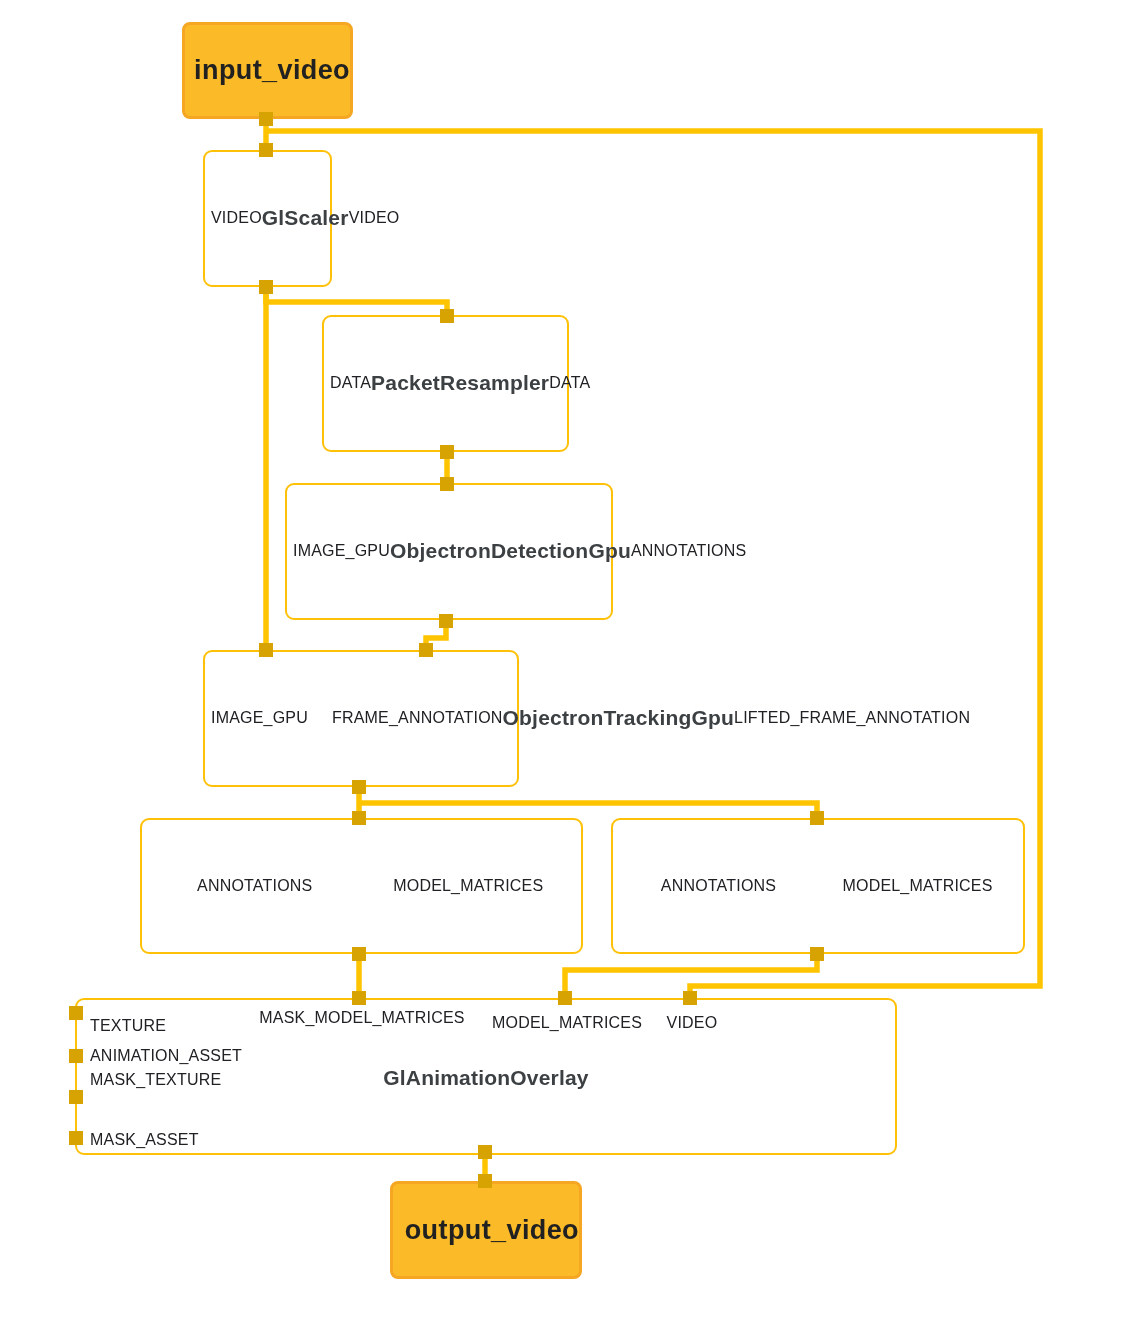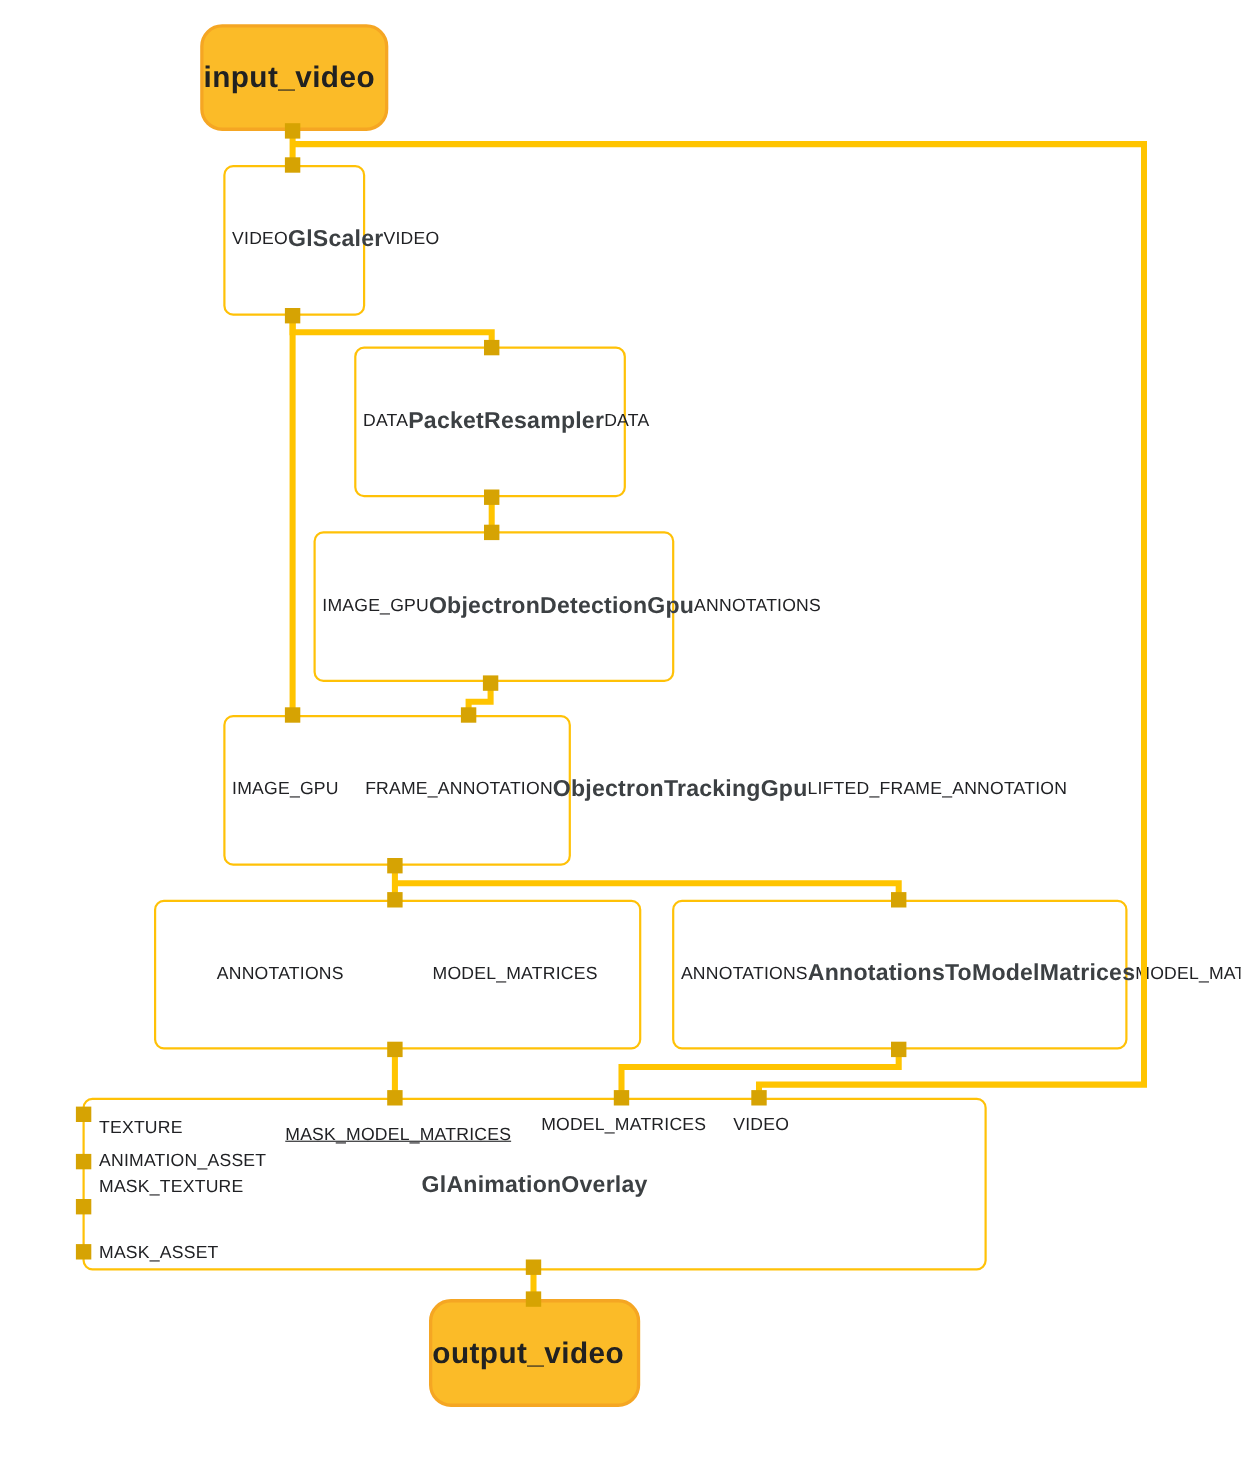"input_video" .terminal { border-radius: 20px -> 8px; justify-content: flex-start -> flex-end }
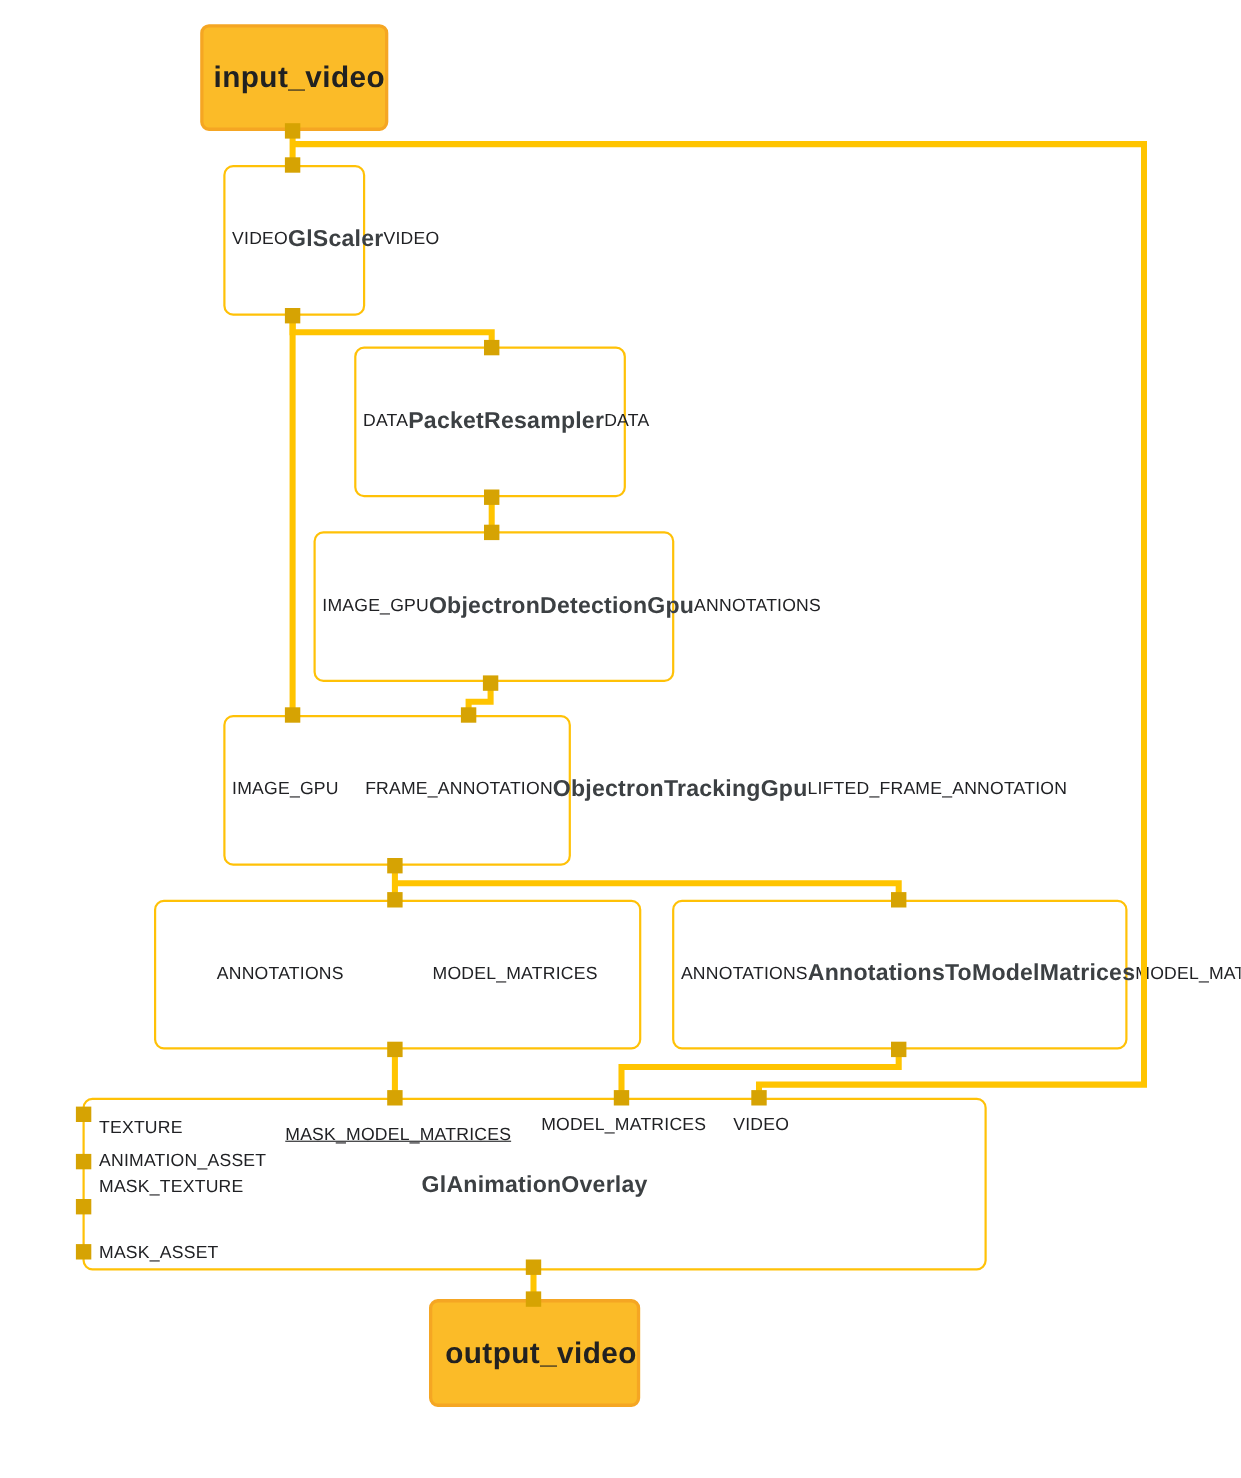"AnnotationsToModelMatrices" div.title { html: <div>AnnotationsToModelMatrices</div> -> none }
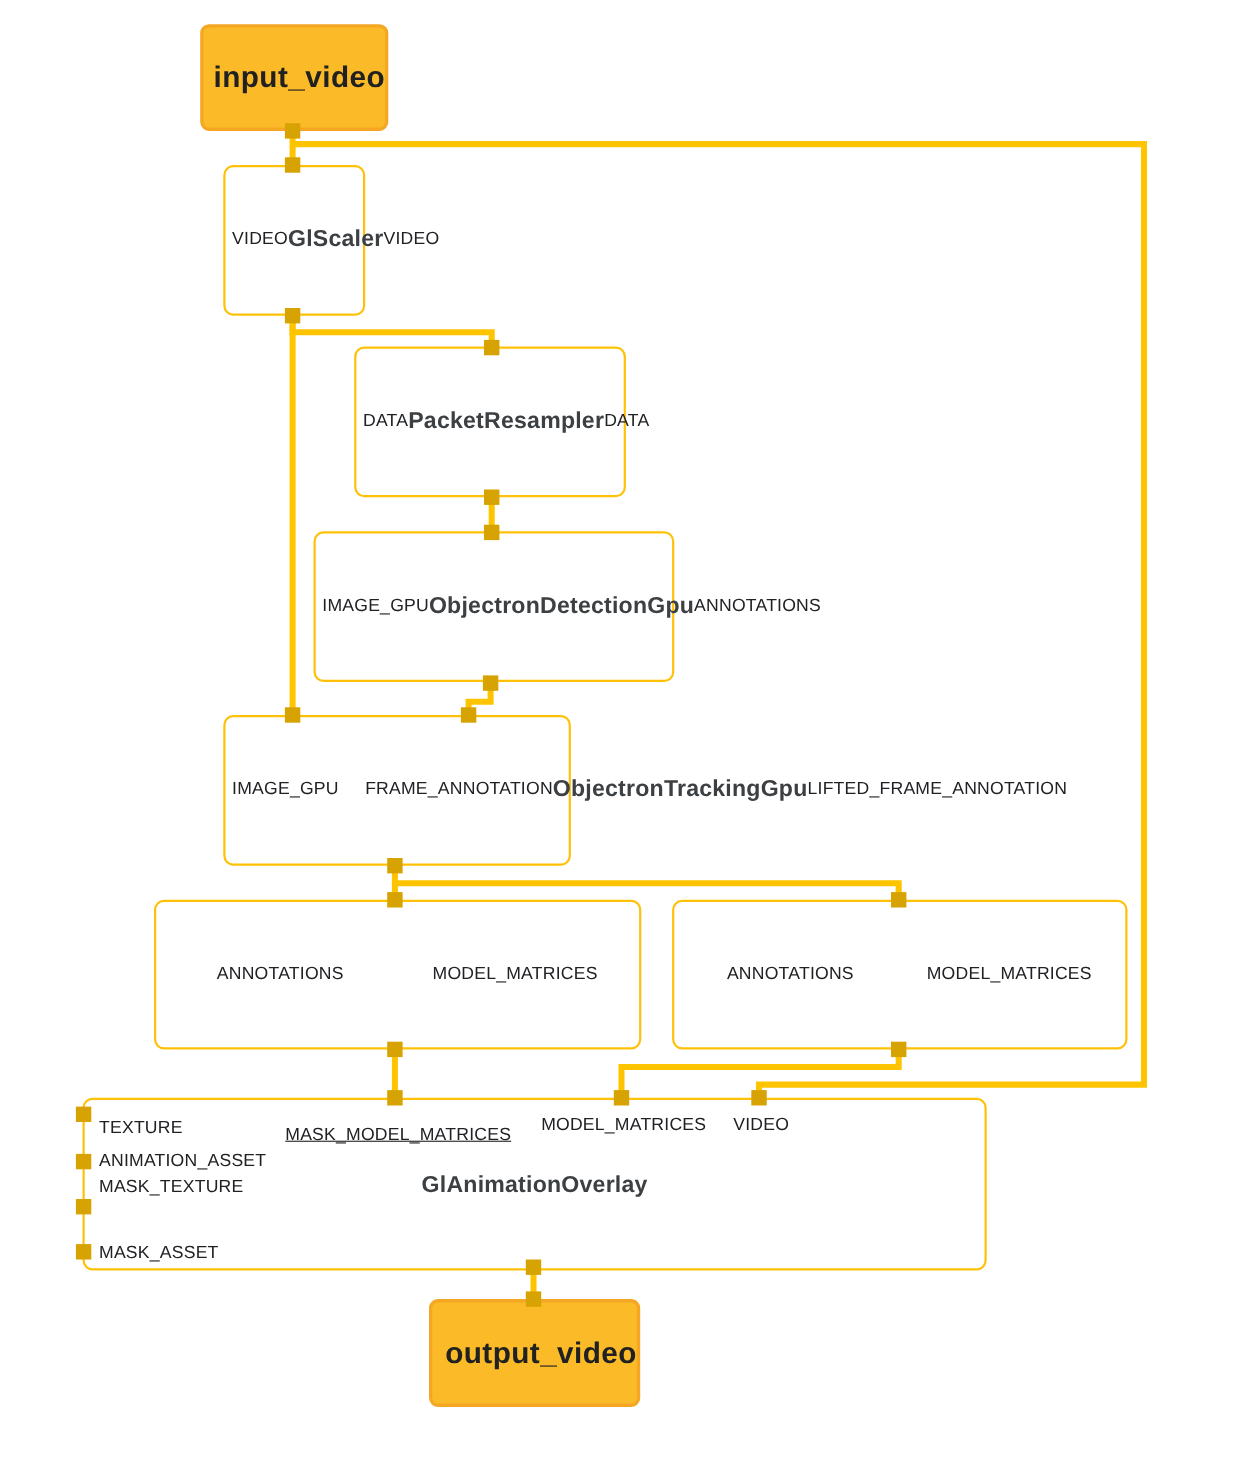"MASK_MODEL_MATRICES" span.port { text-decoration: underline -> none; top: 22px -> 8px }
